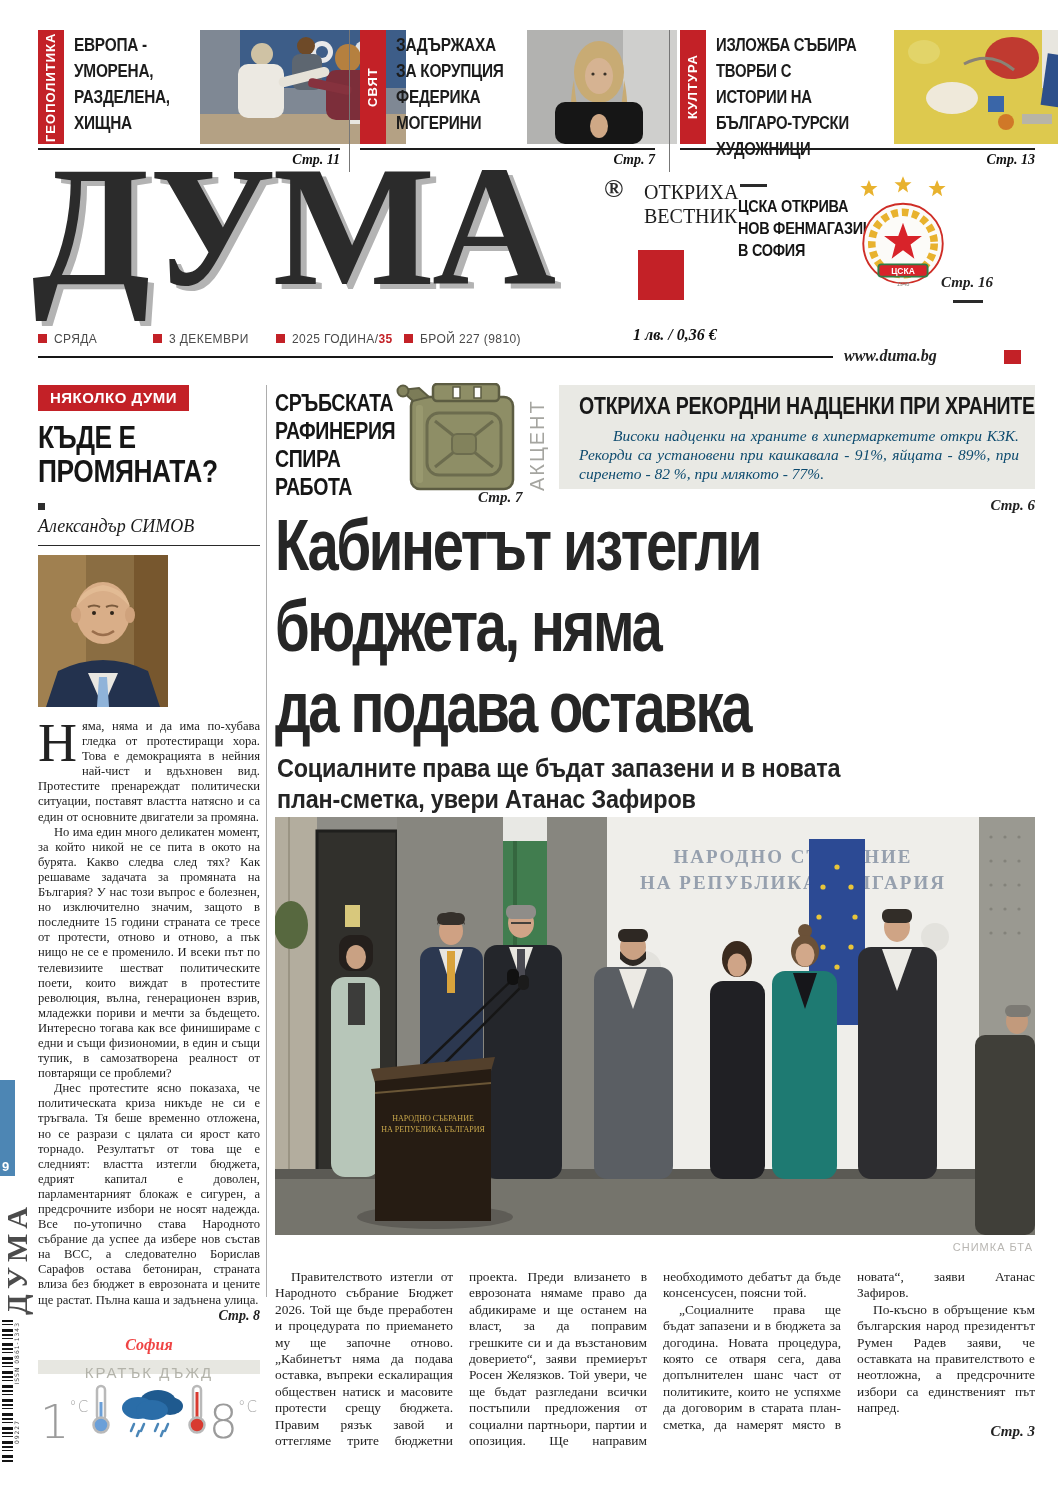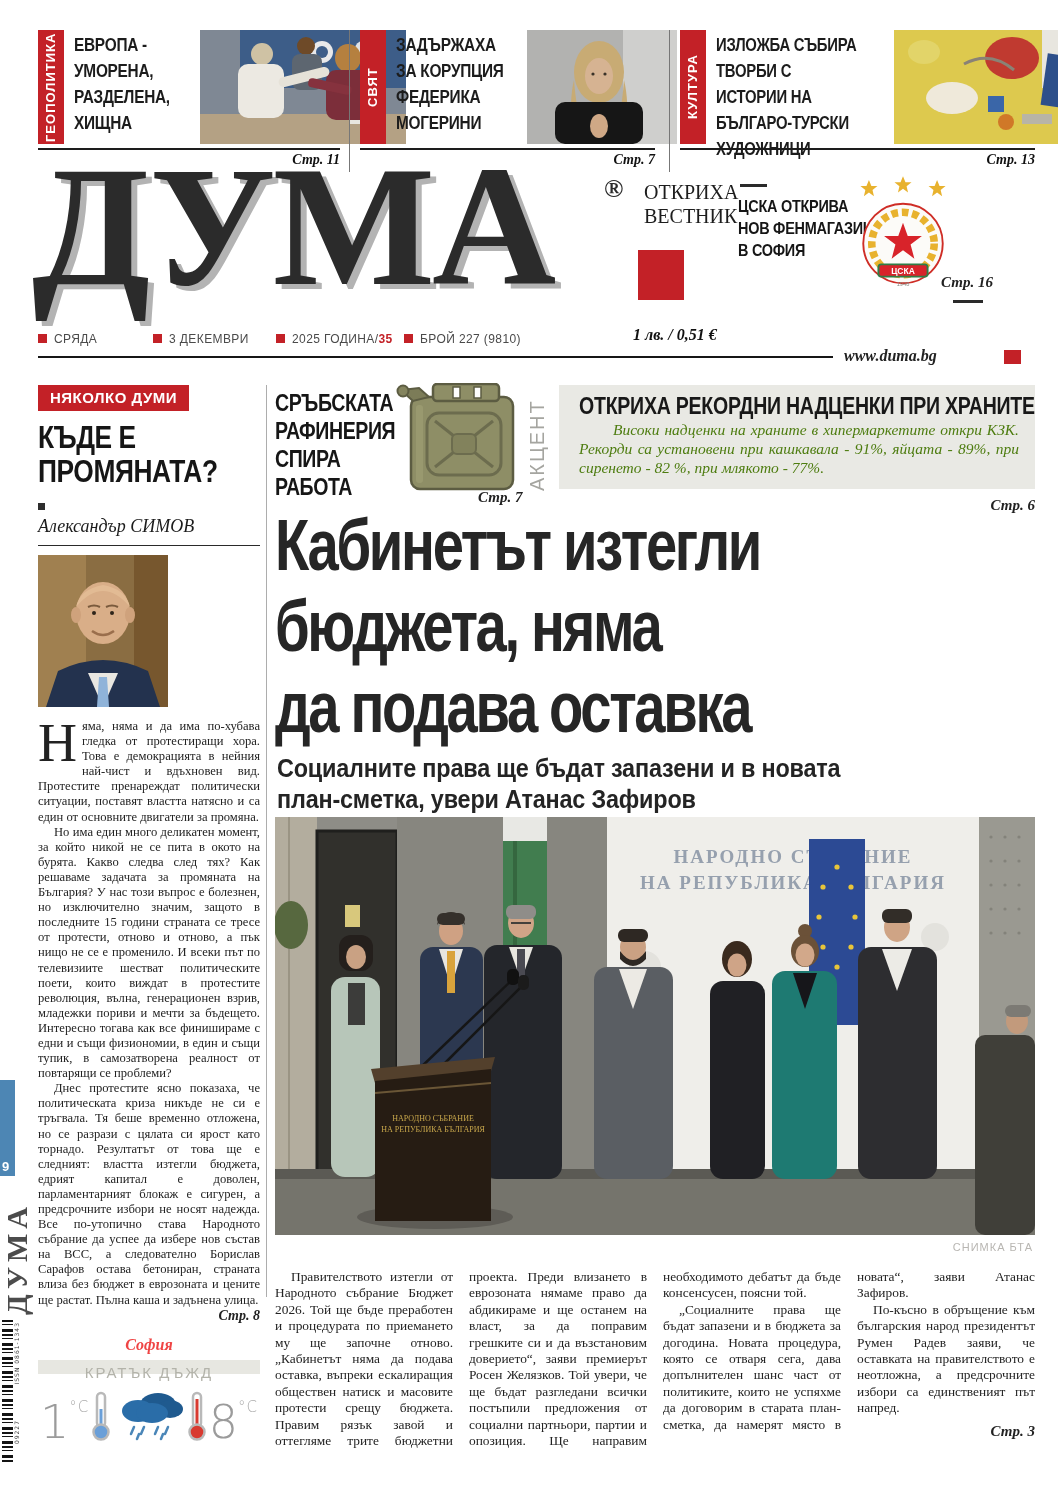"1 лв. / 0,51 €" div.price { text: 0,51 -> 0,36 }
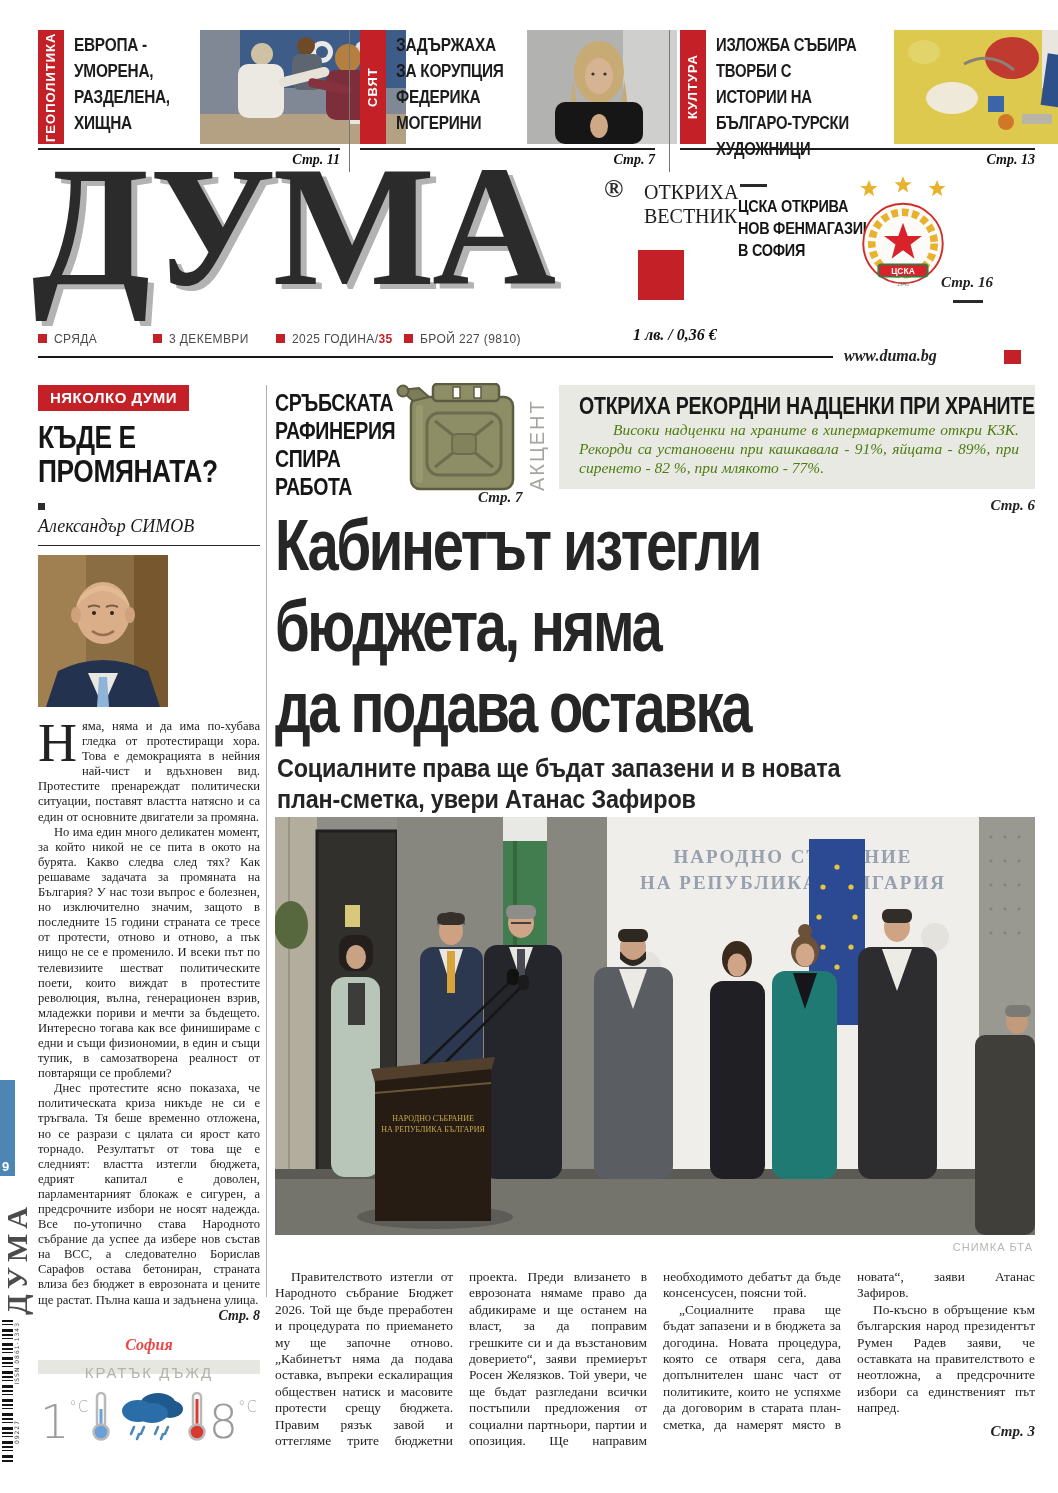"Високи надценки на храните в" .akc-text { color: #4d7c0f -> #0c4a6e; margin-top: none -> 6px }
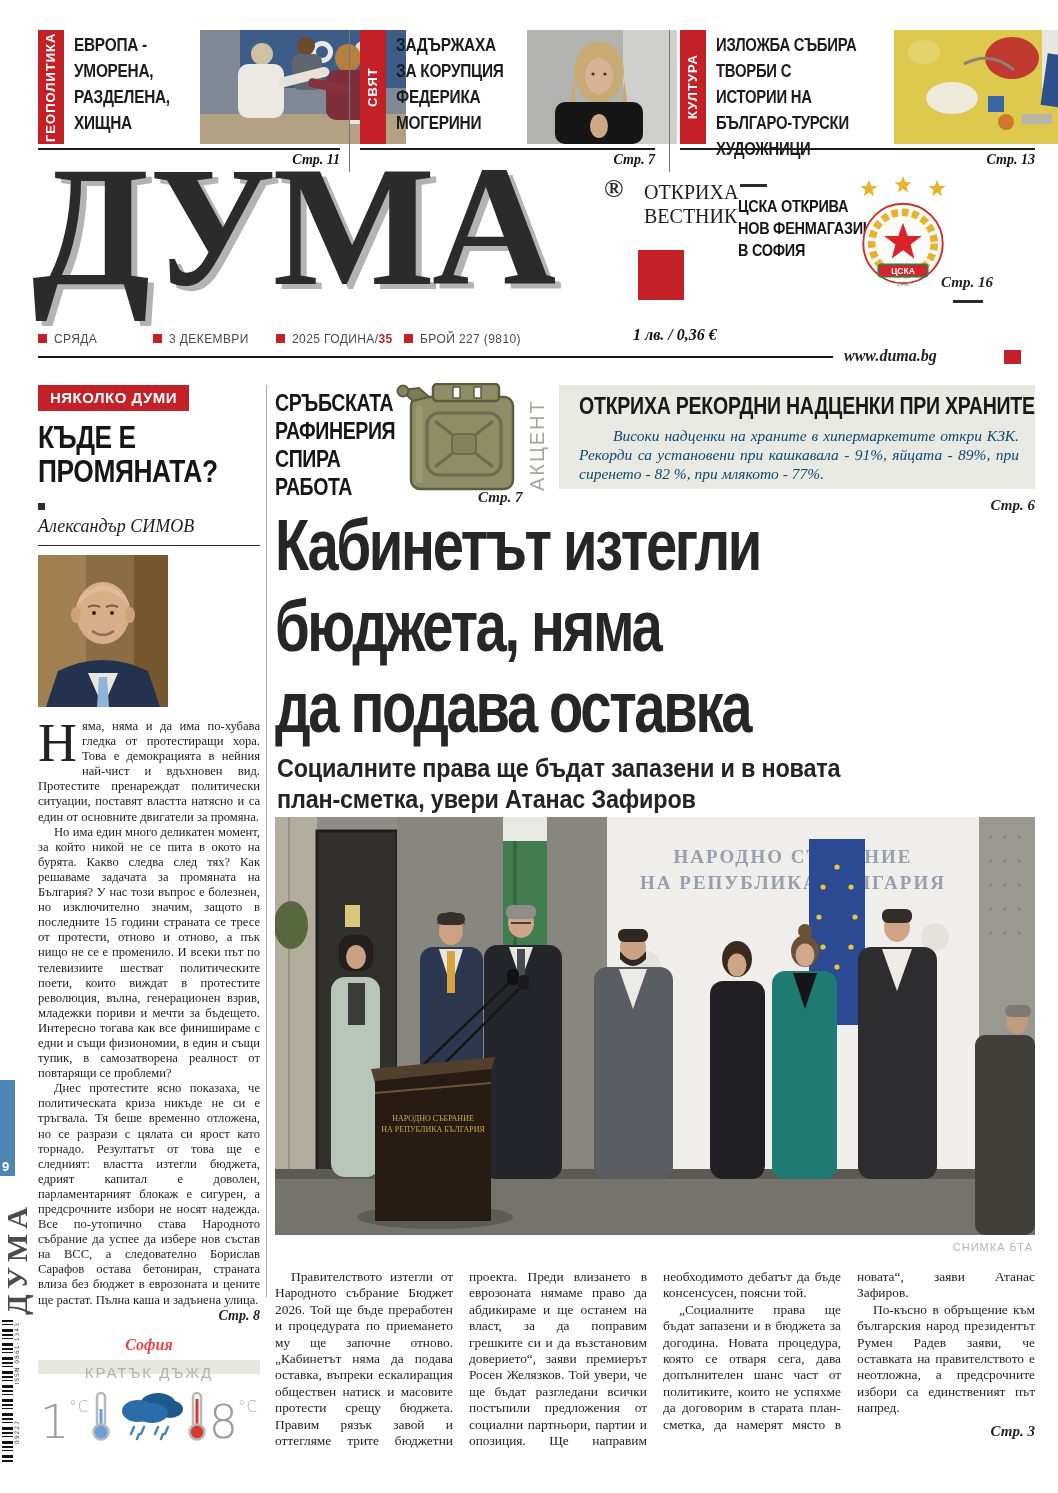"1°C" .wx-row { align-items: flex-end -> flex-start }
